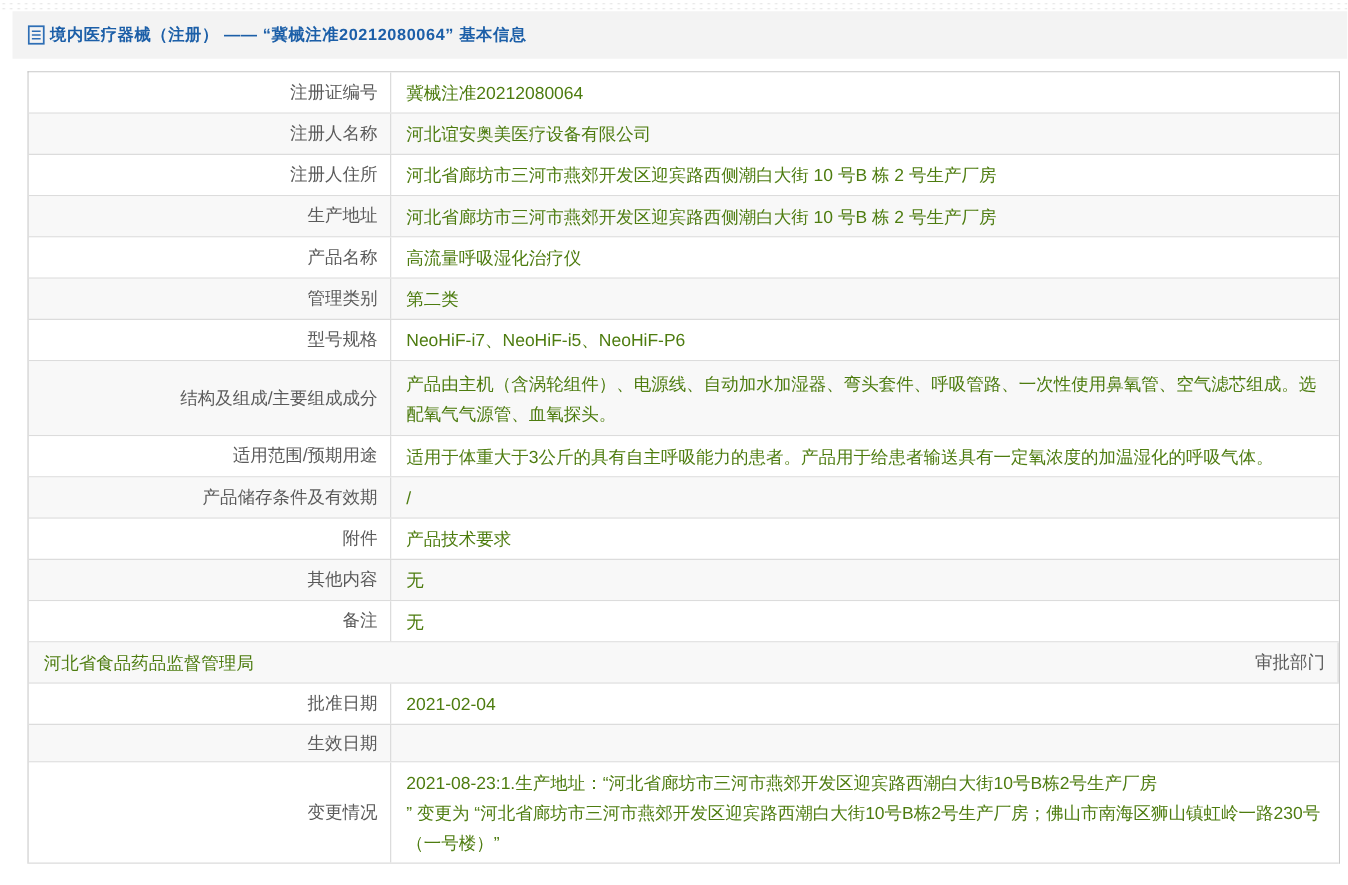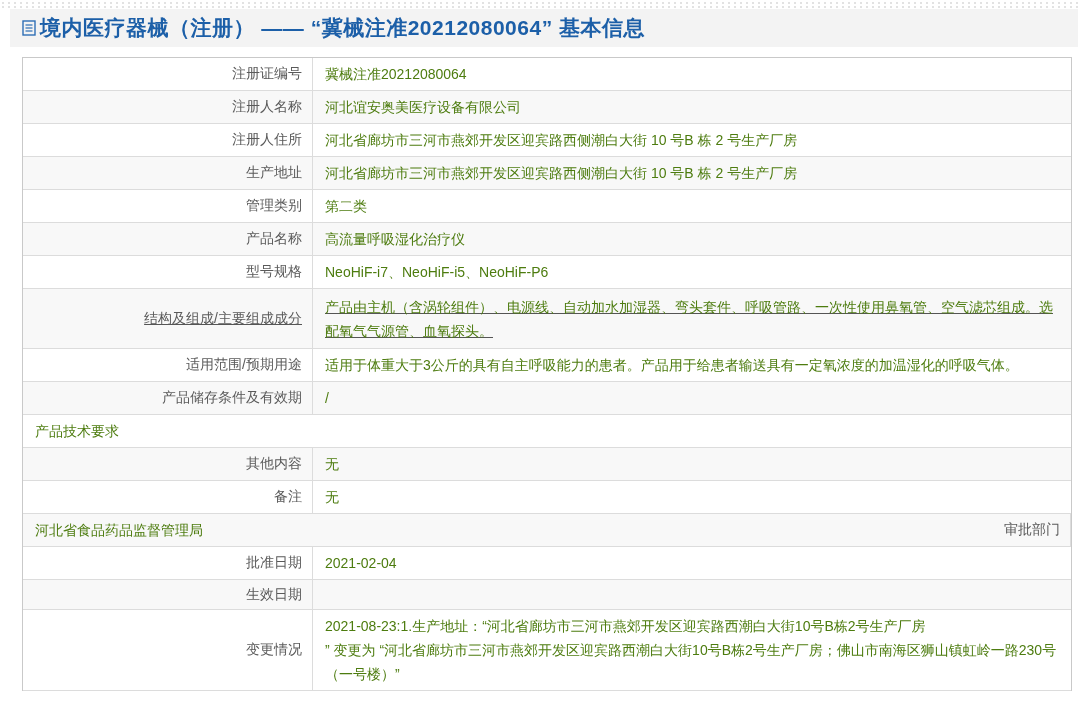"境内医疗器械（注册） —— “冀械注准20212080064” 基本信息" .page-title { font-size: 21px -> 13px }
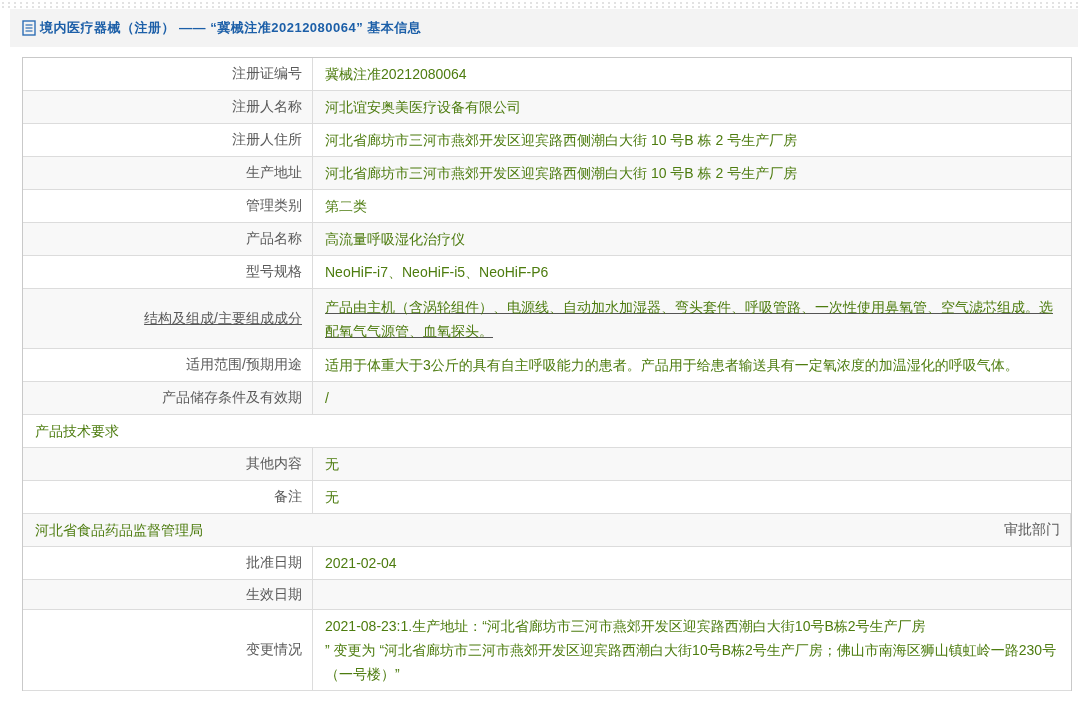"管理类别" div.row { order: before "产品名称" -> after "产品名称" }
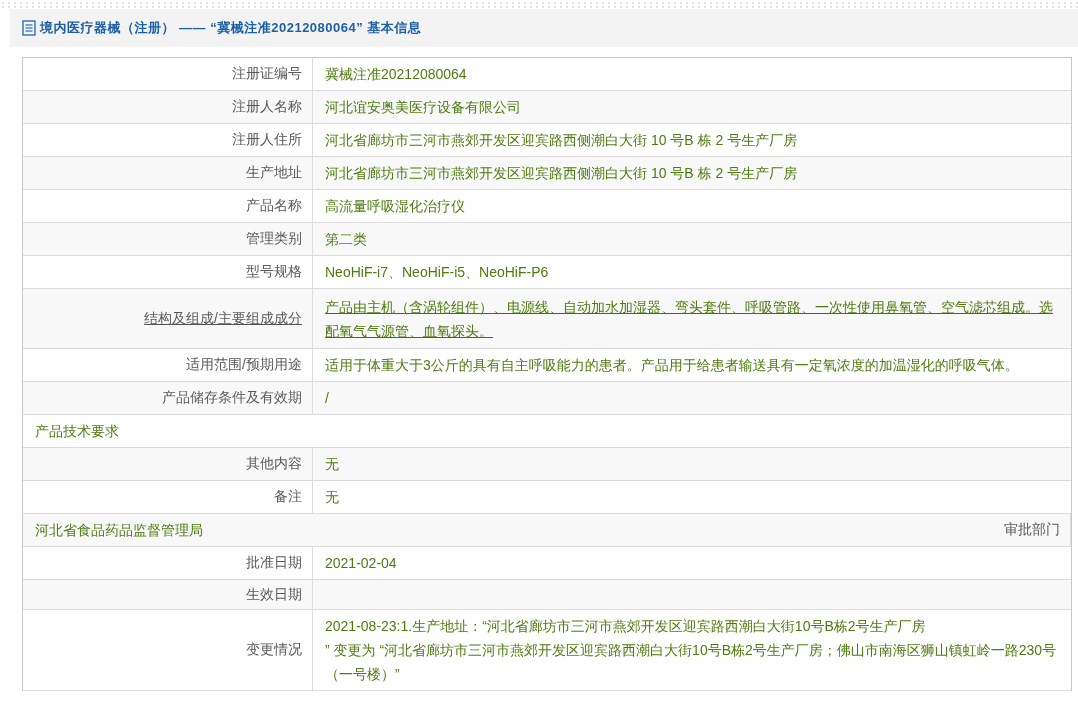"结构及组成/主要组成成分" .row.tall-2 { text-decoration: underline -> none }
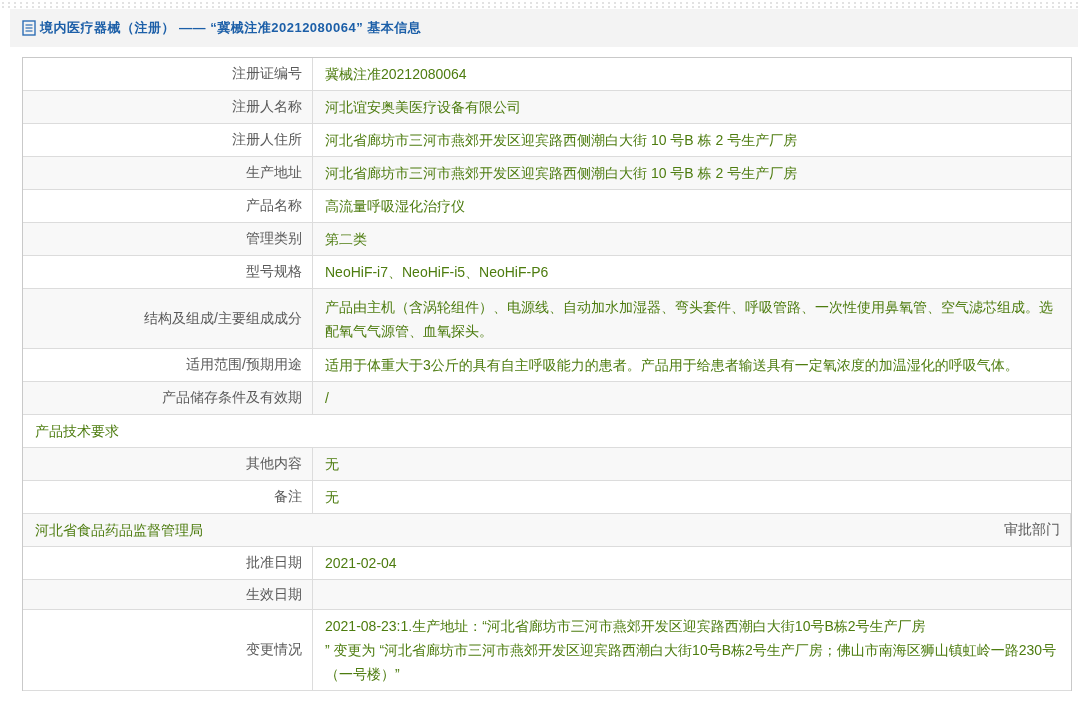"附件" div.cell { html: none -> <div>附件</div> }
